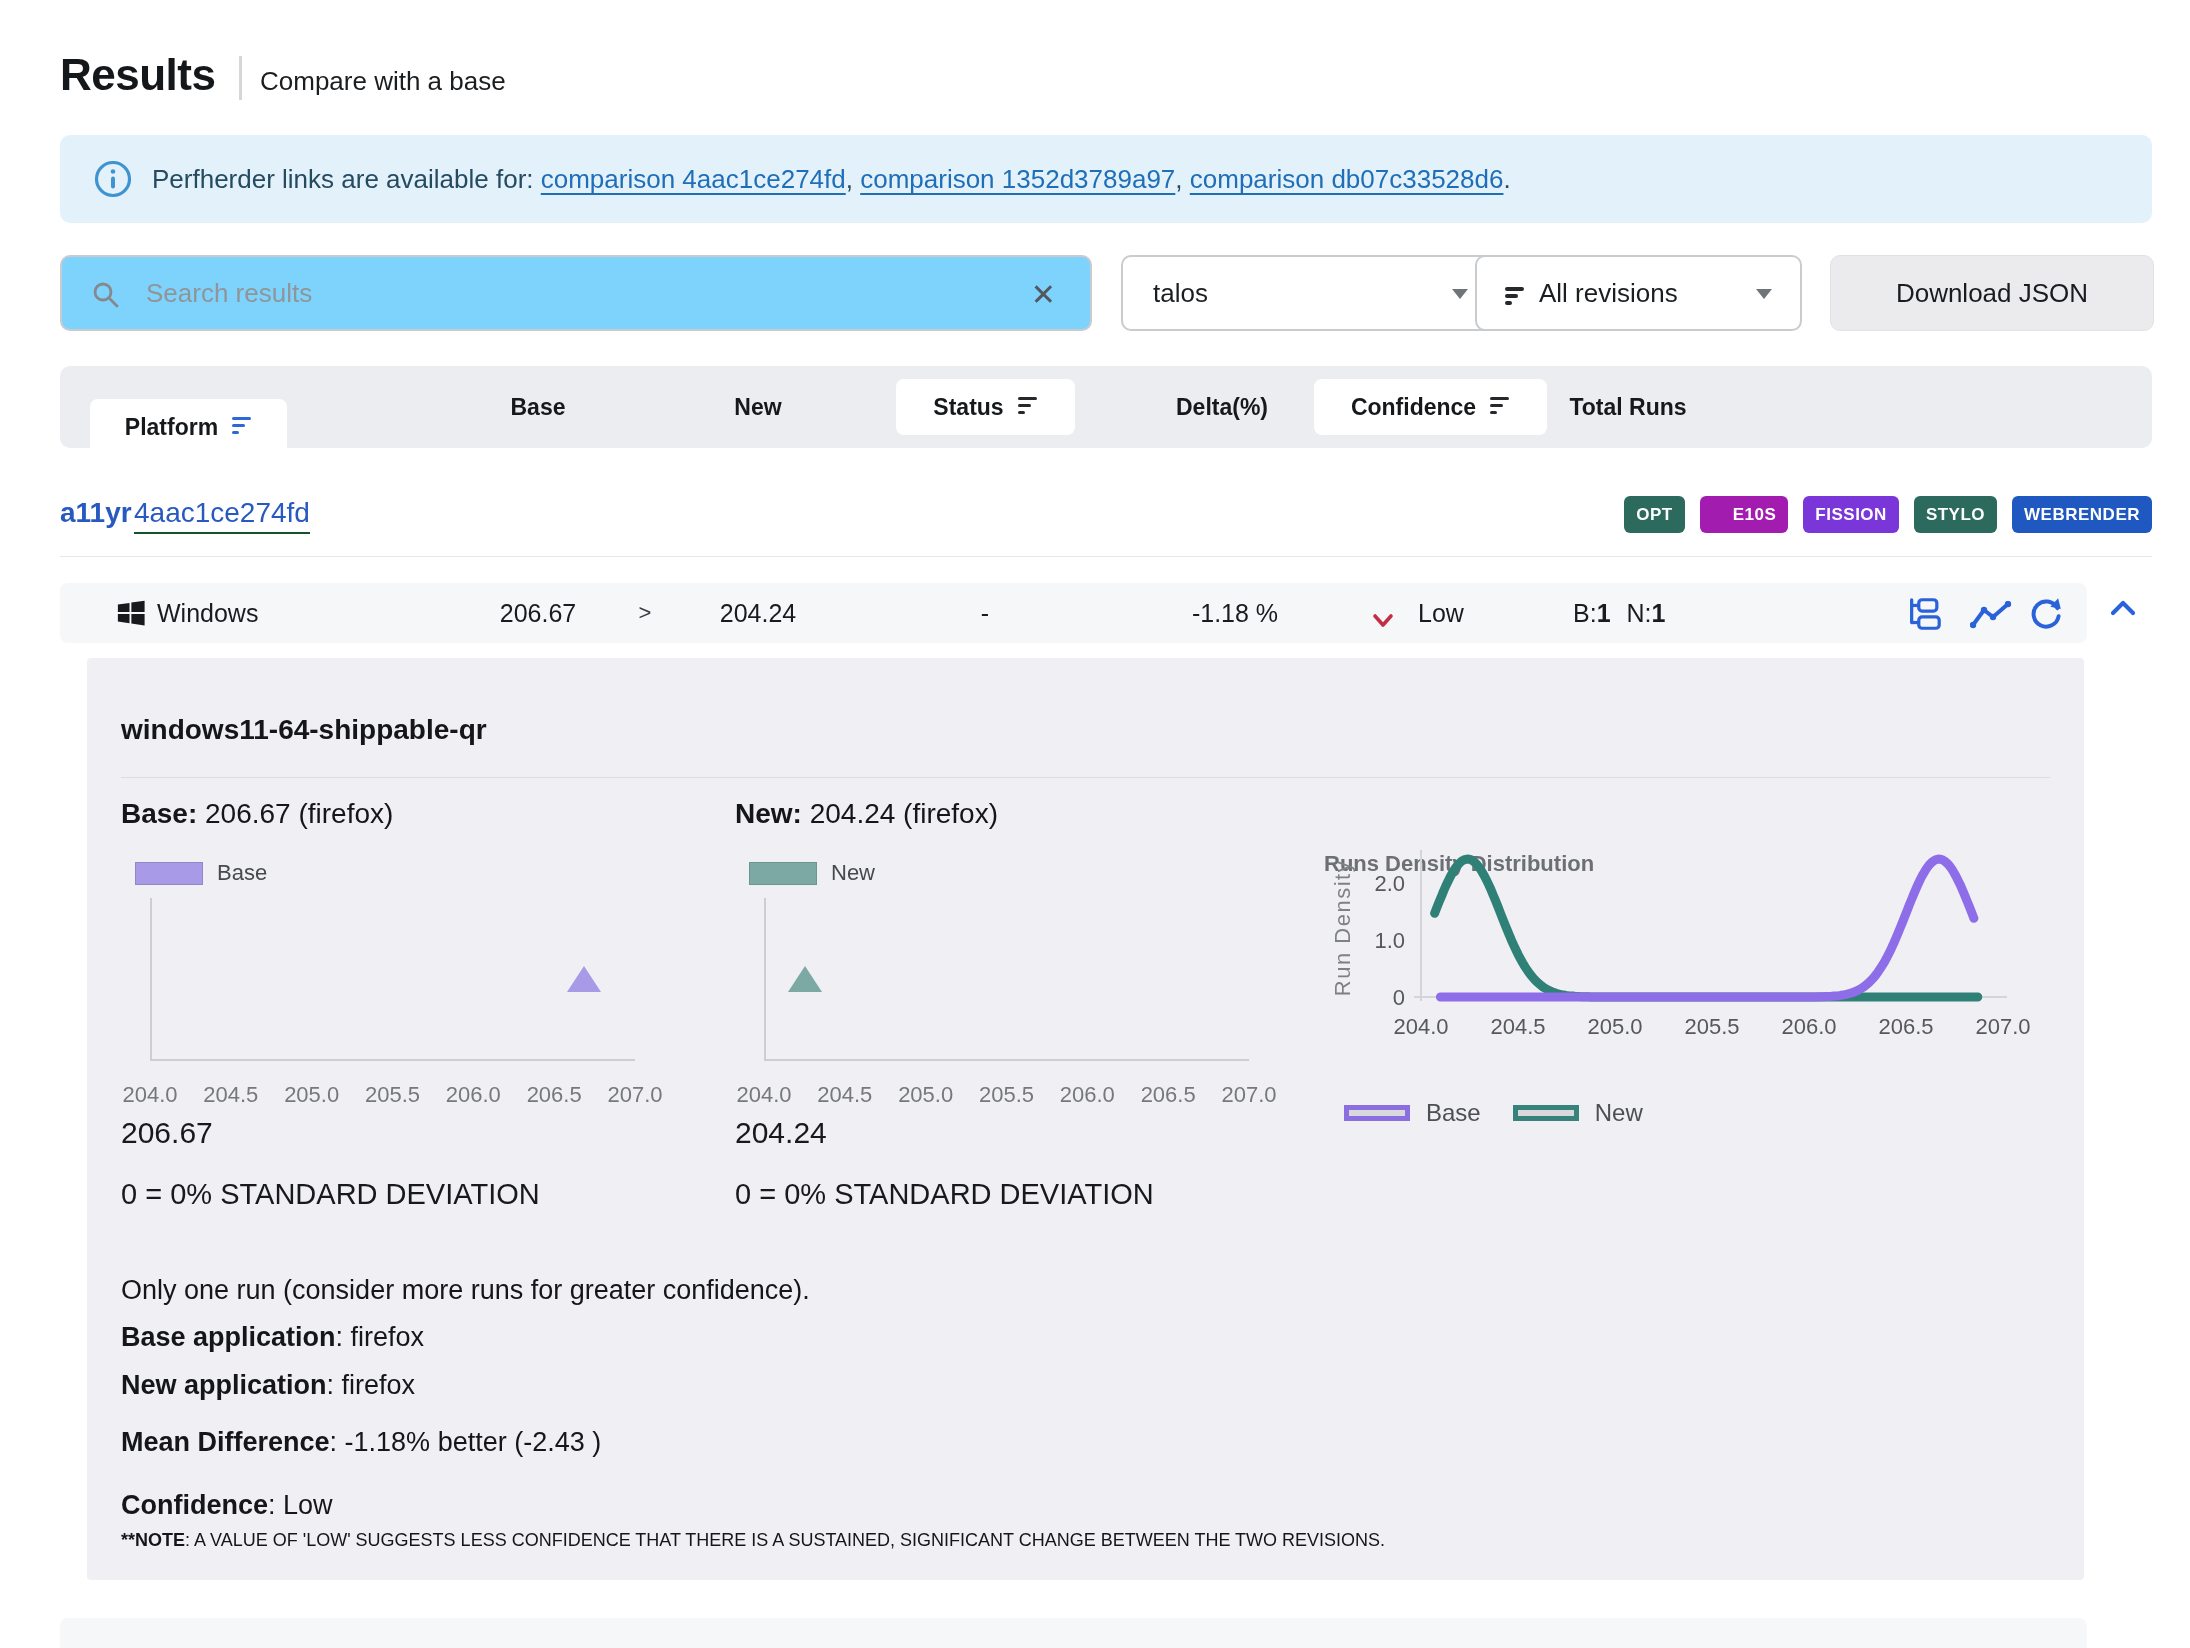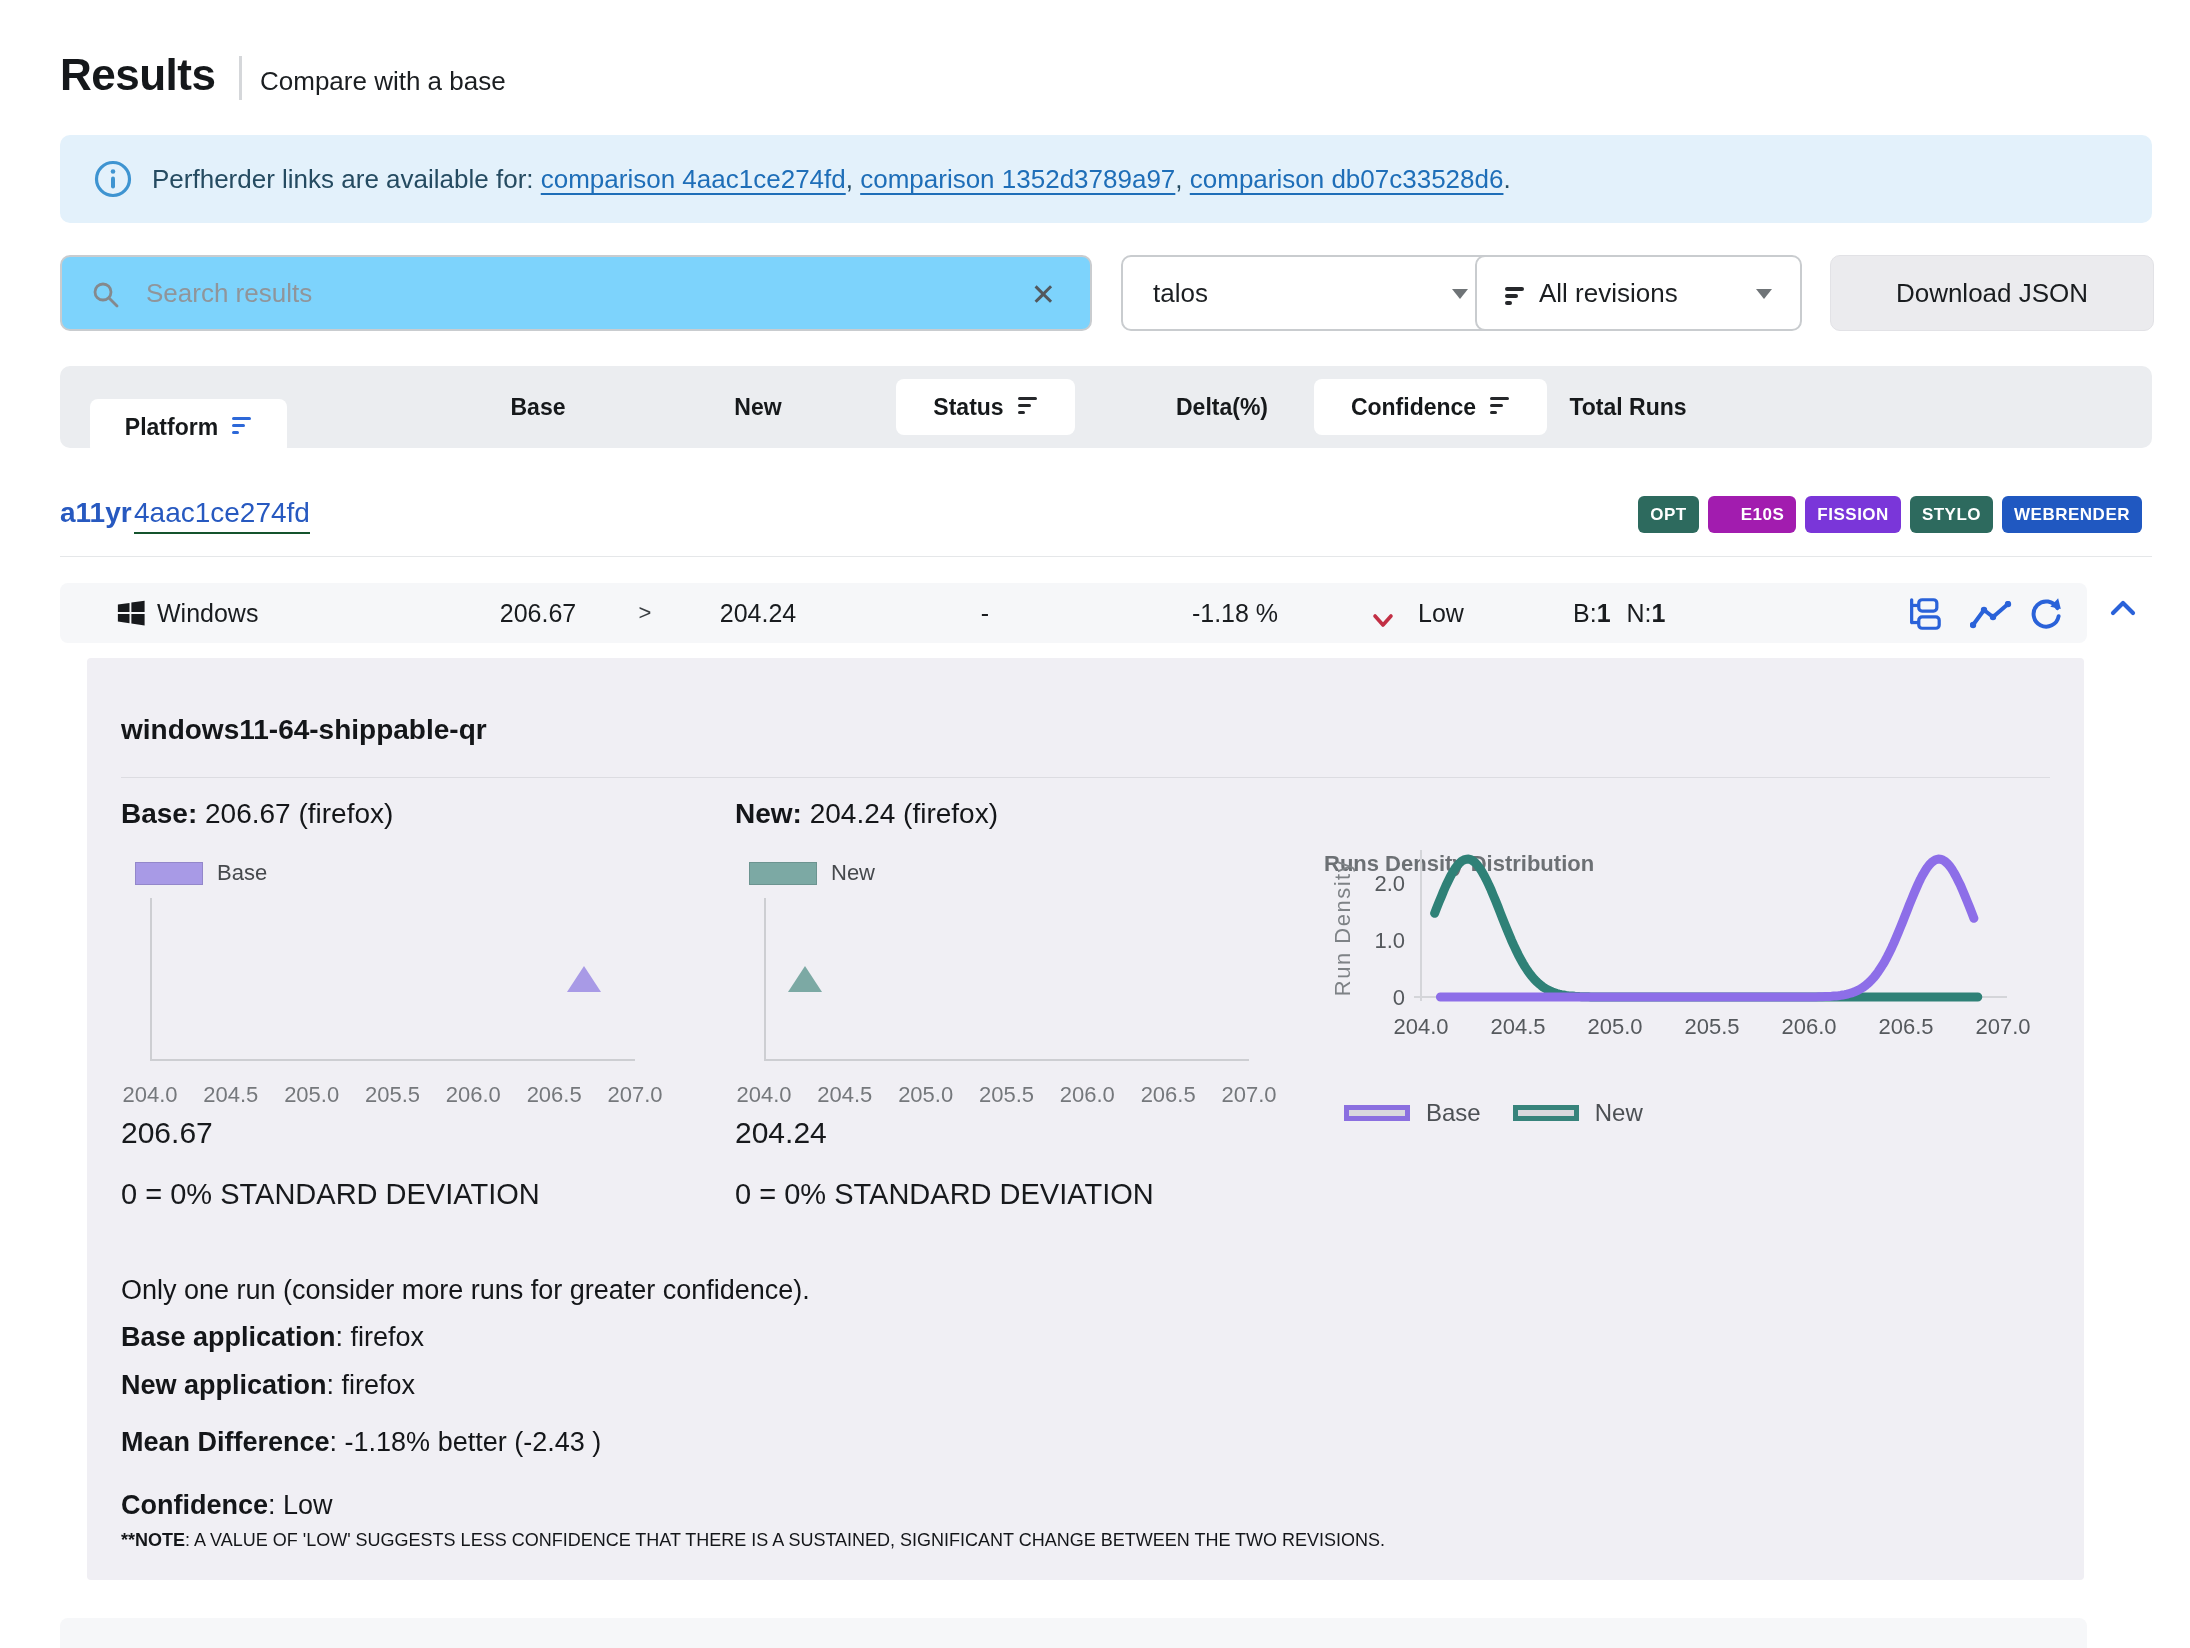"OPT" .badges { gap: 9px -> 15px; right: 48px -> 38px }
